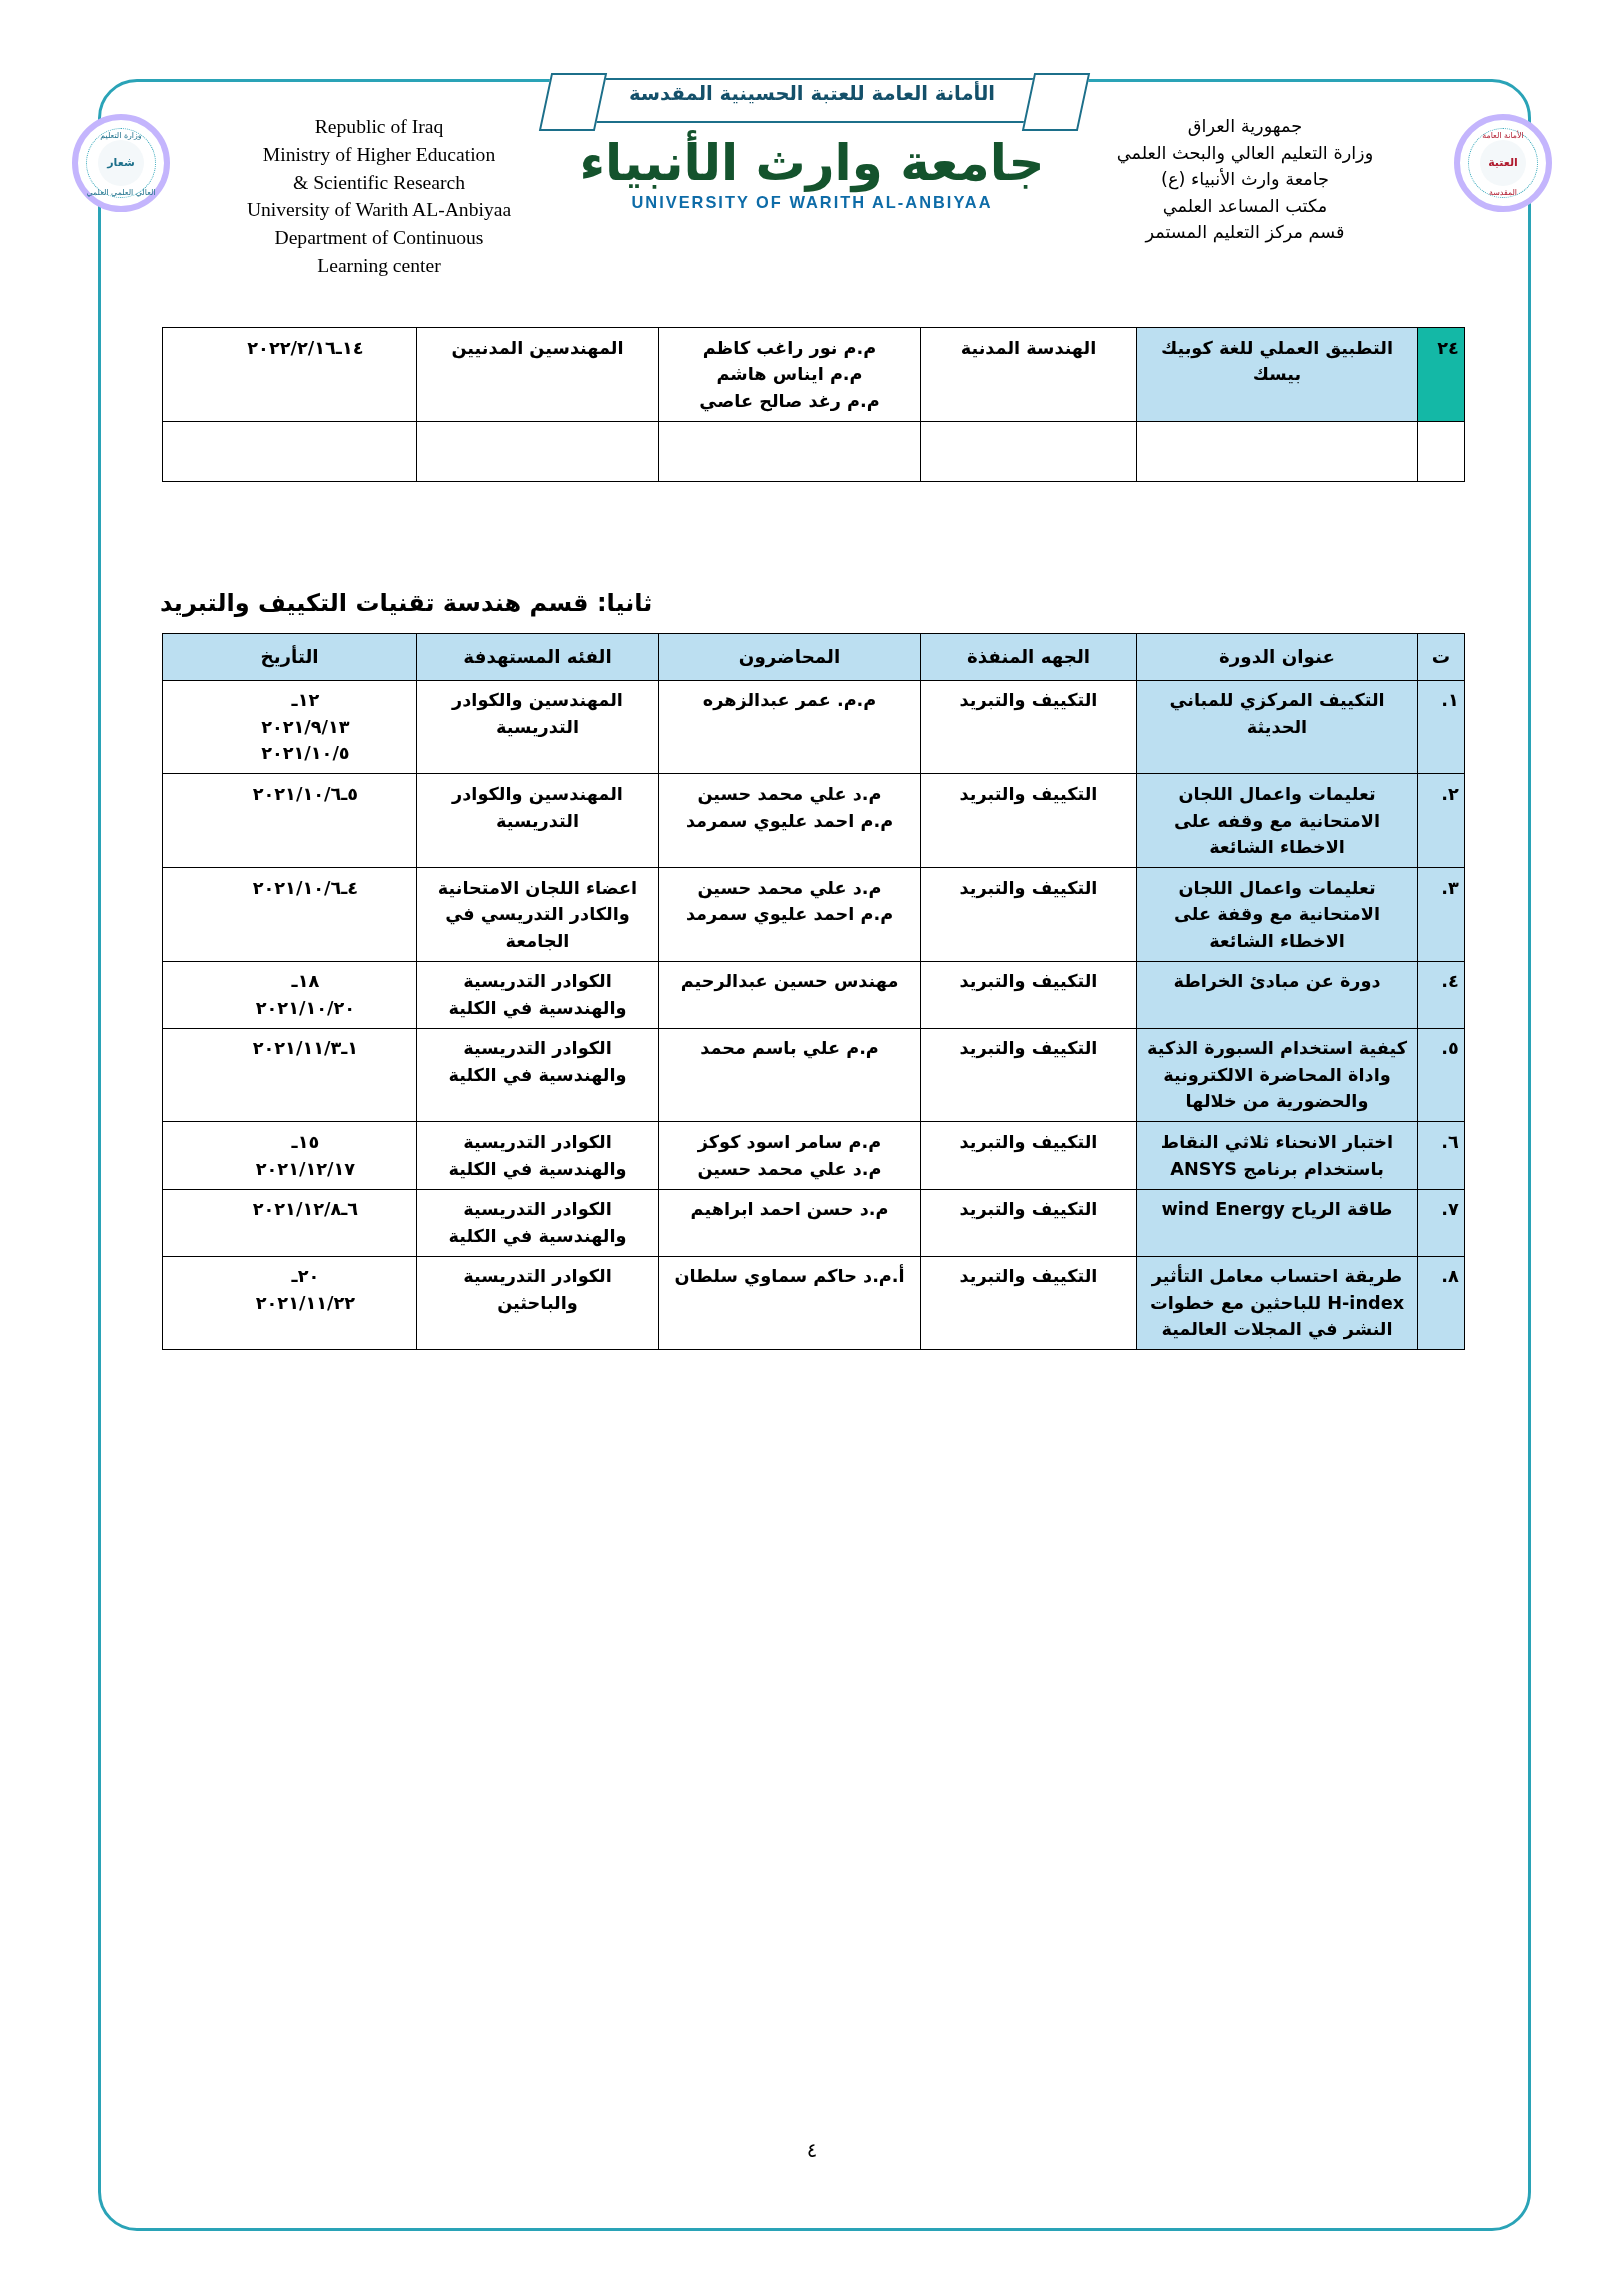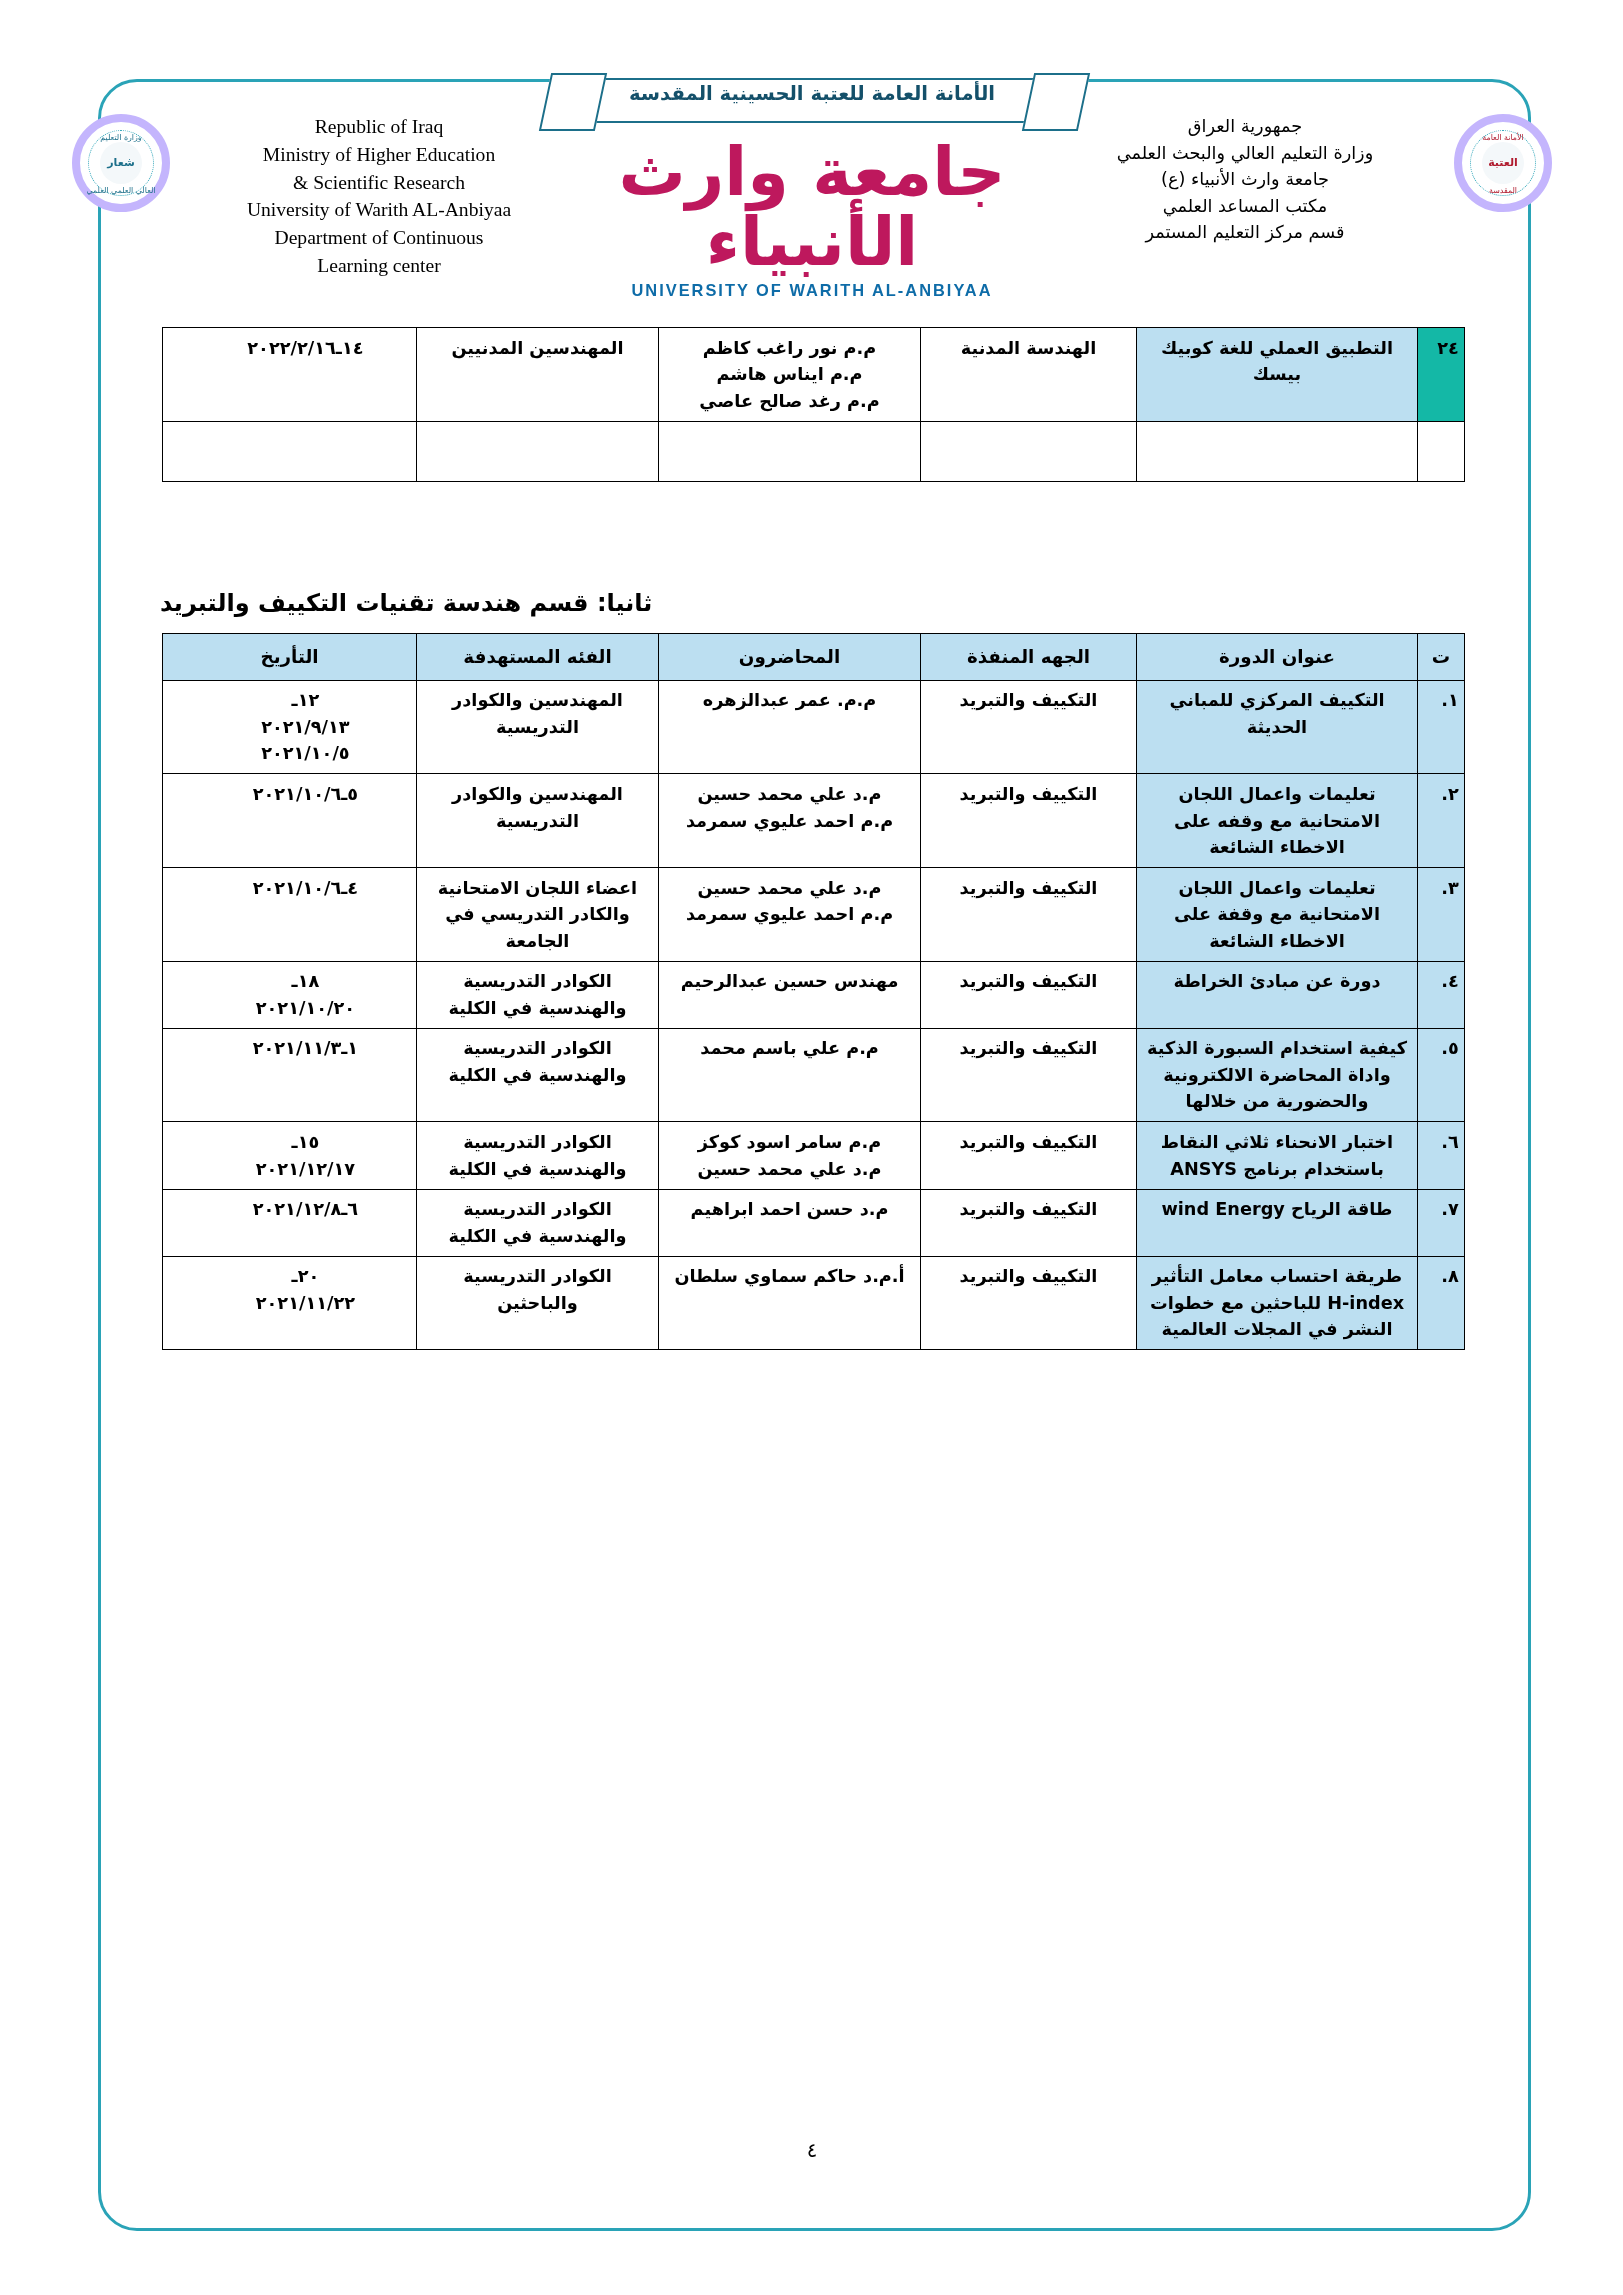"وزارة التعليم" .seal { border: 8px solid #c4b5fd -> 6px solid #c4b5fd }
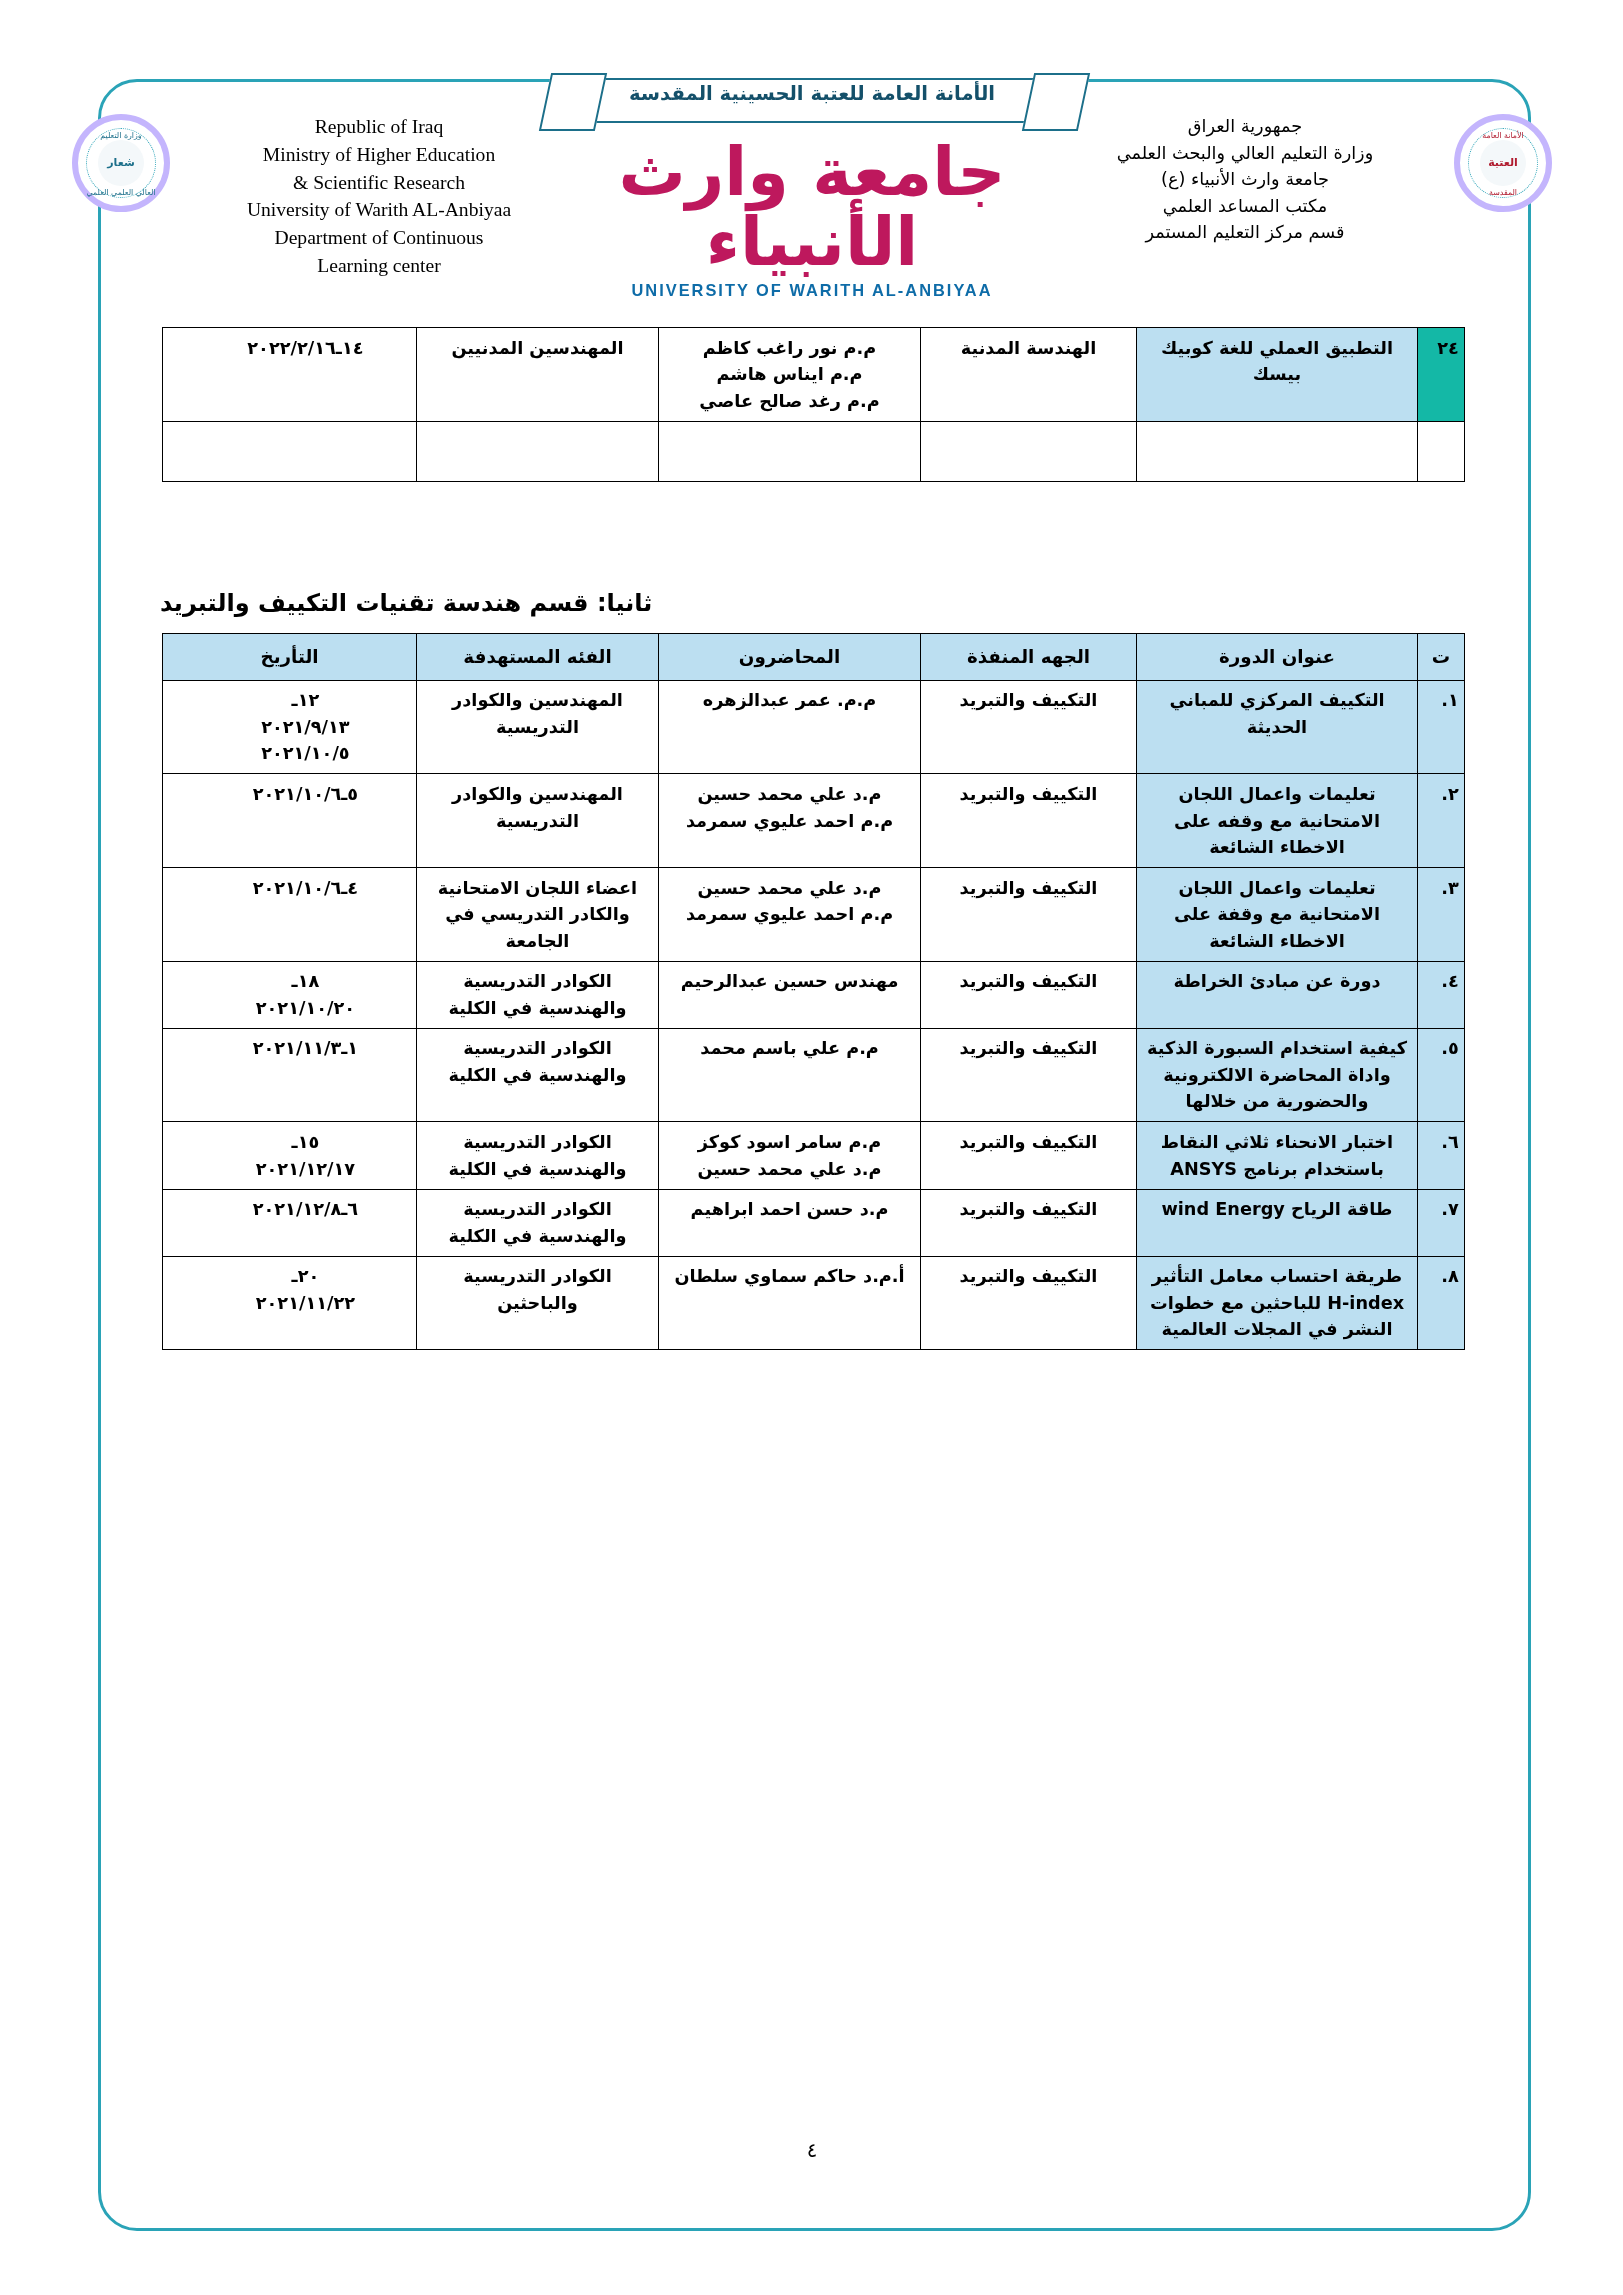"جامعة وارث الأنبياء" .logo-arabic { color: #be185d -> #14532d; font-size: 67px -> 50px }
